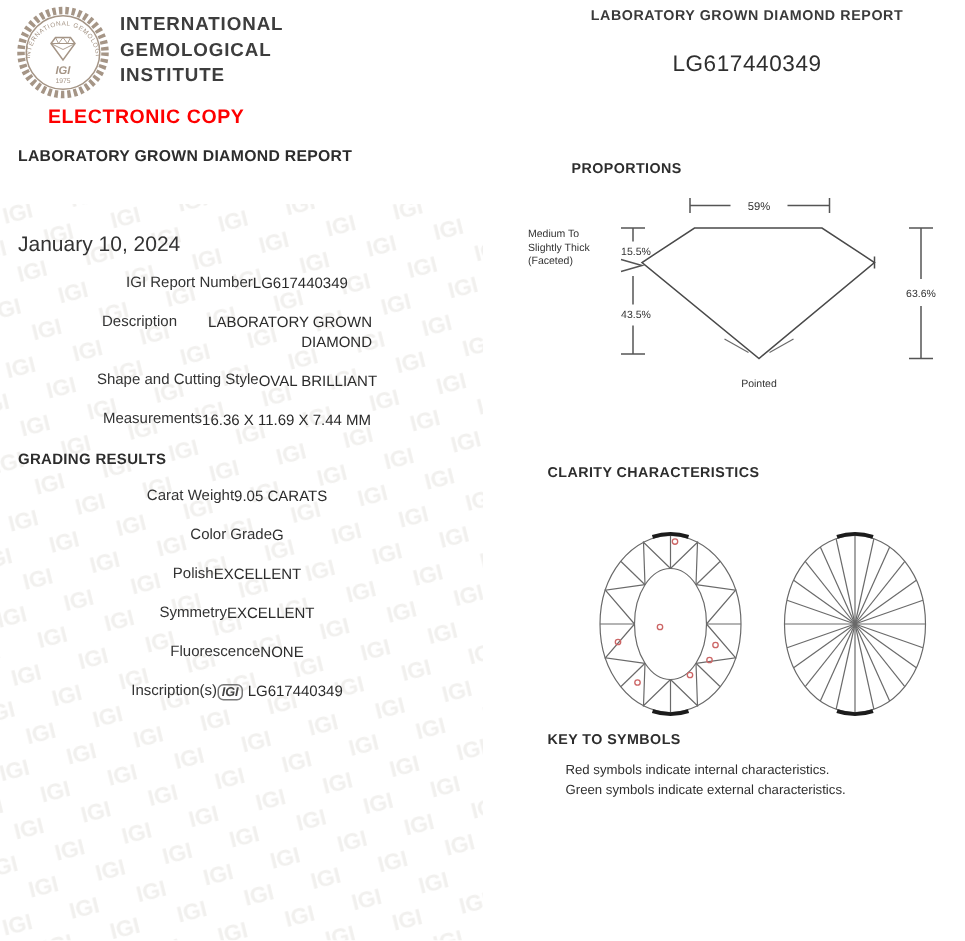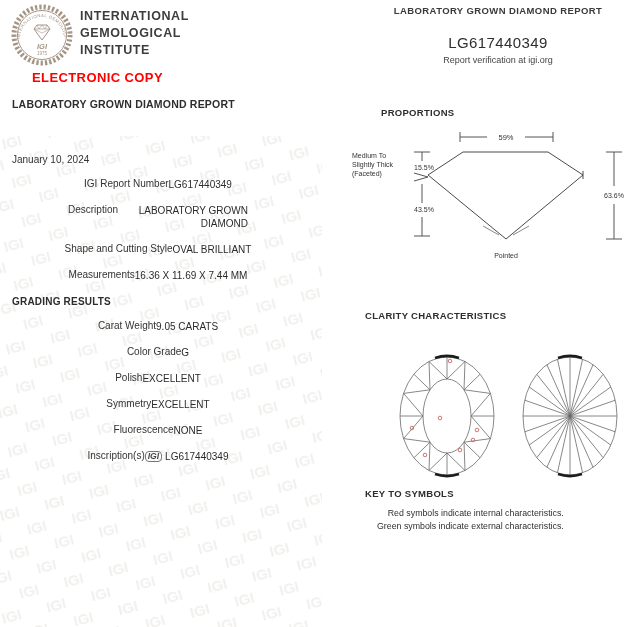"Report verification at igi.org" div.rver { html: <div>Report verification at igi.org</div> -> none }
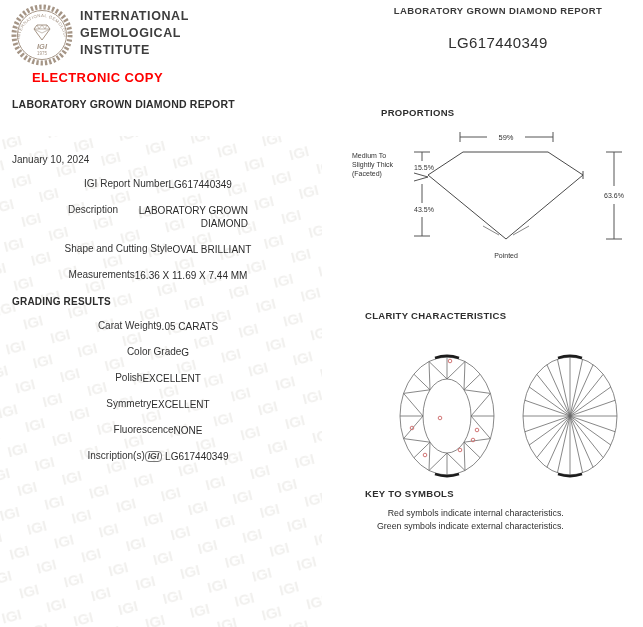"January 10, 2024" .date-line { font-size: 10px -> 14px }
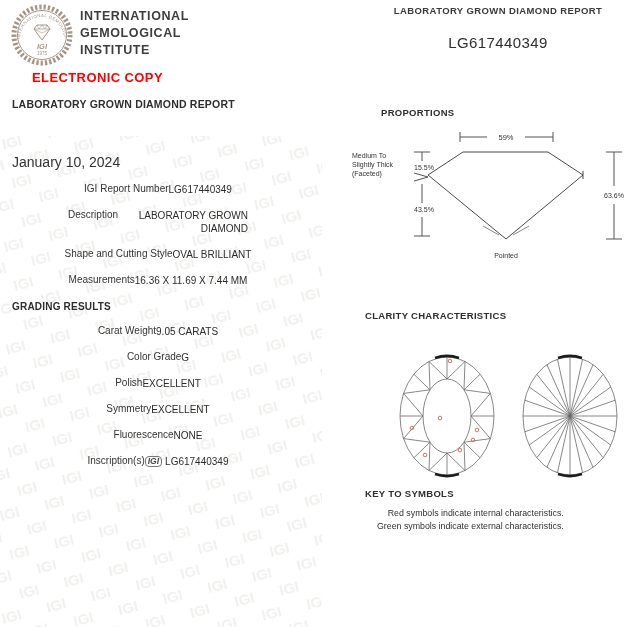"Red symbols indicate internal" .key-lines { text-align: right -> none }
